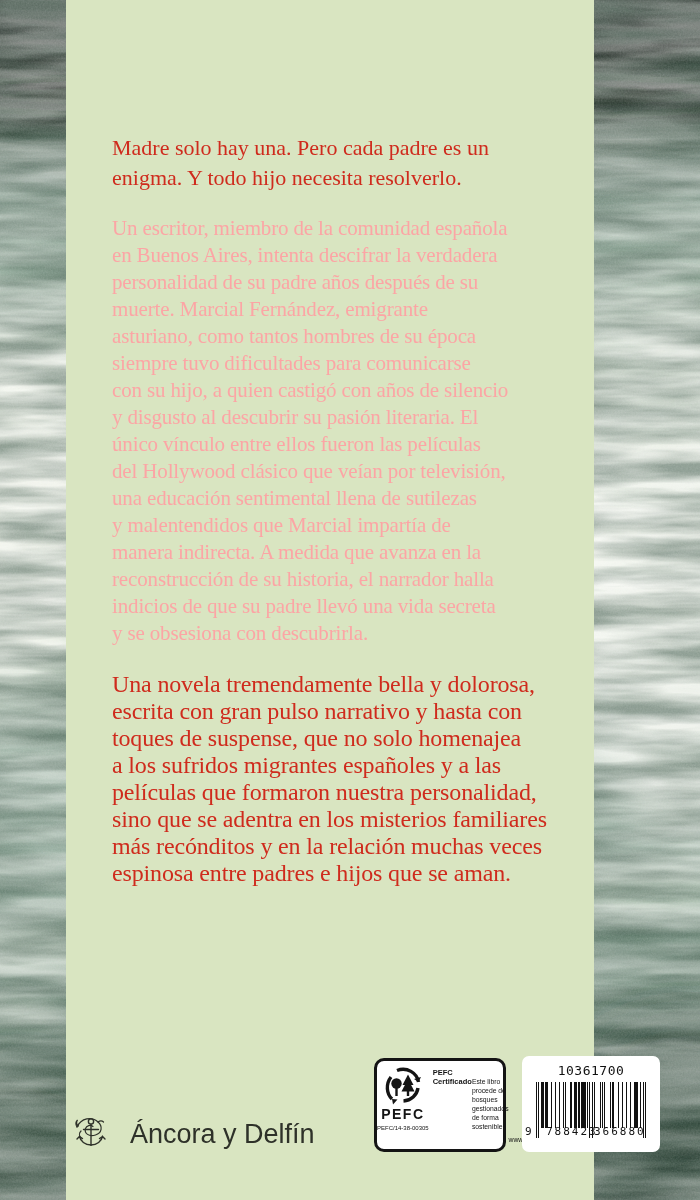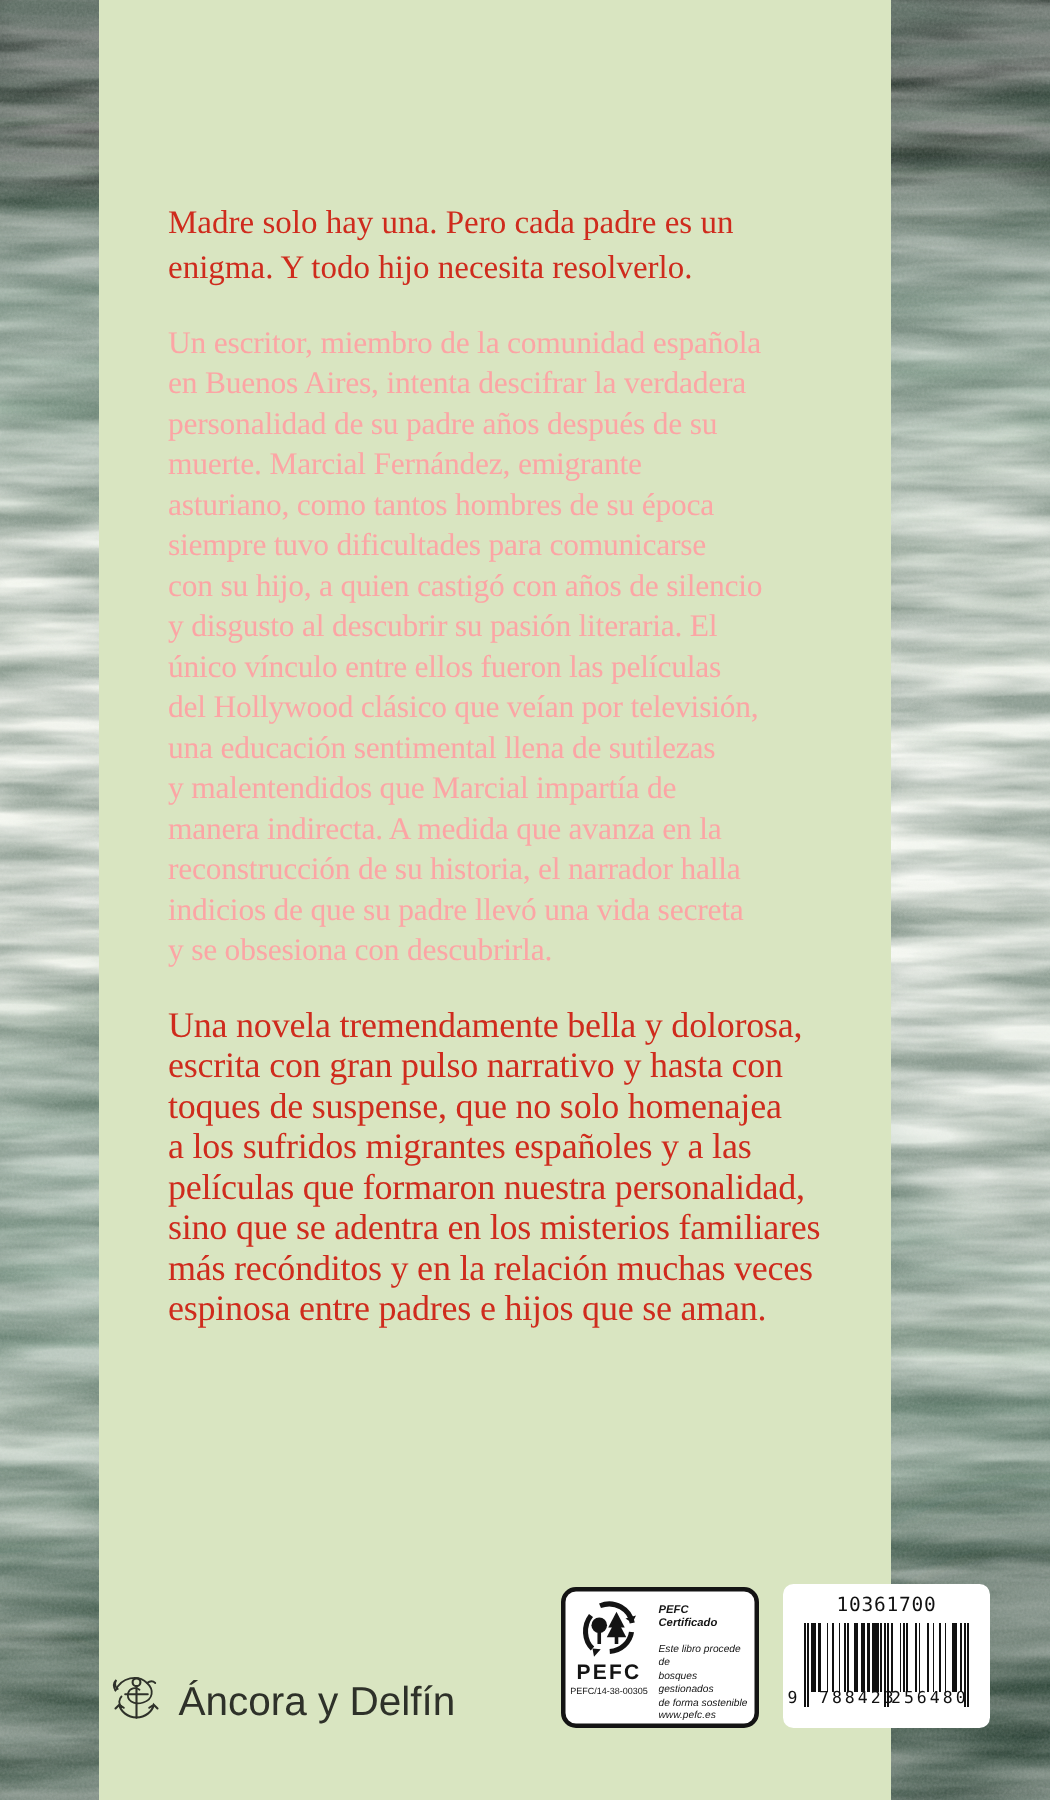"PEFC Certificado" .pefc-right { flex-direction: column -> none; font-style: italic -> none }
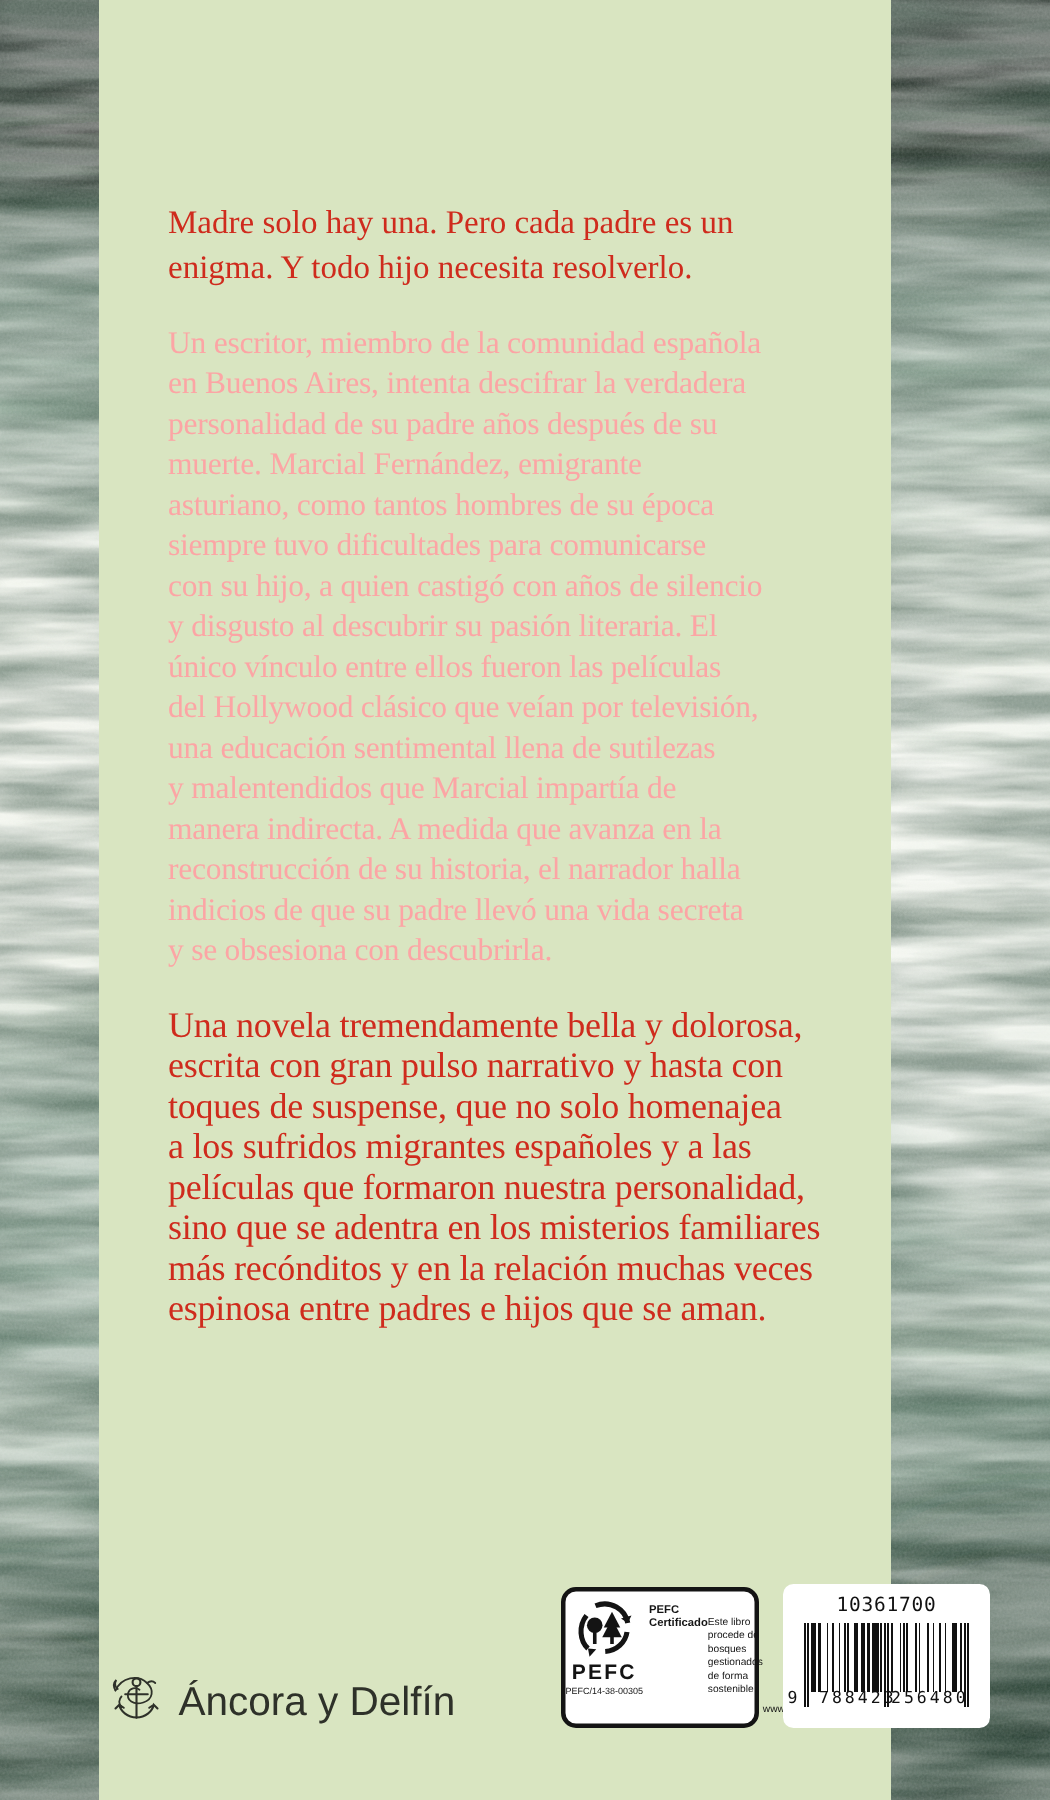"Áncora y Delfín" .publisher { gap: 9px -> 20px }
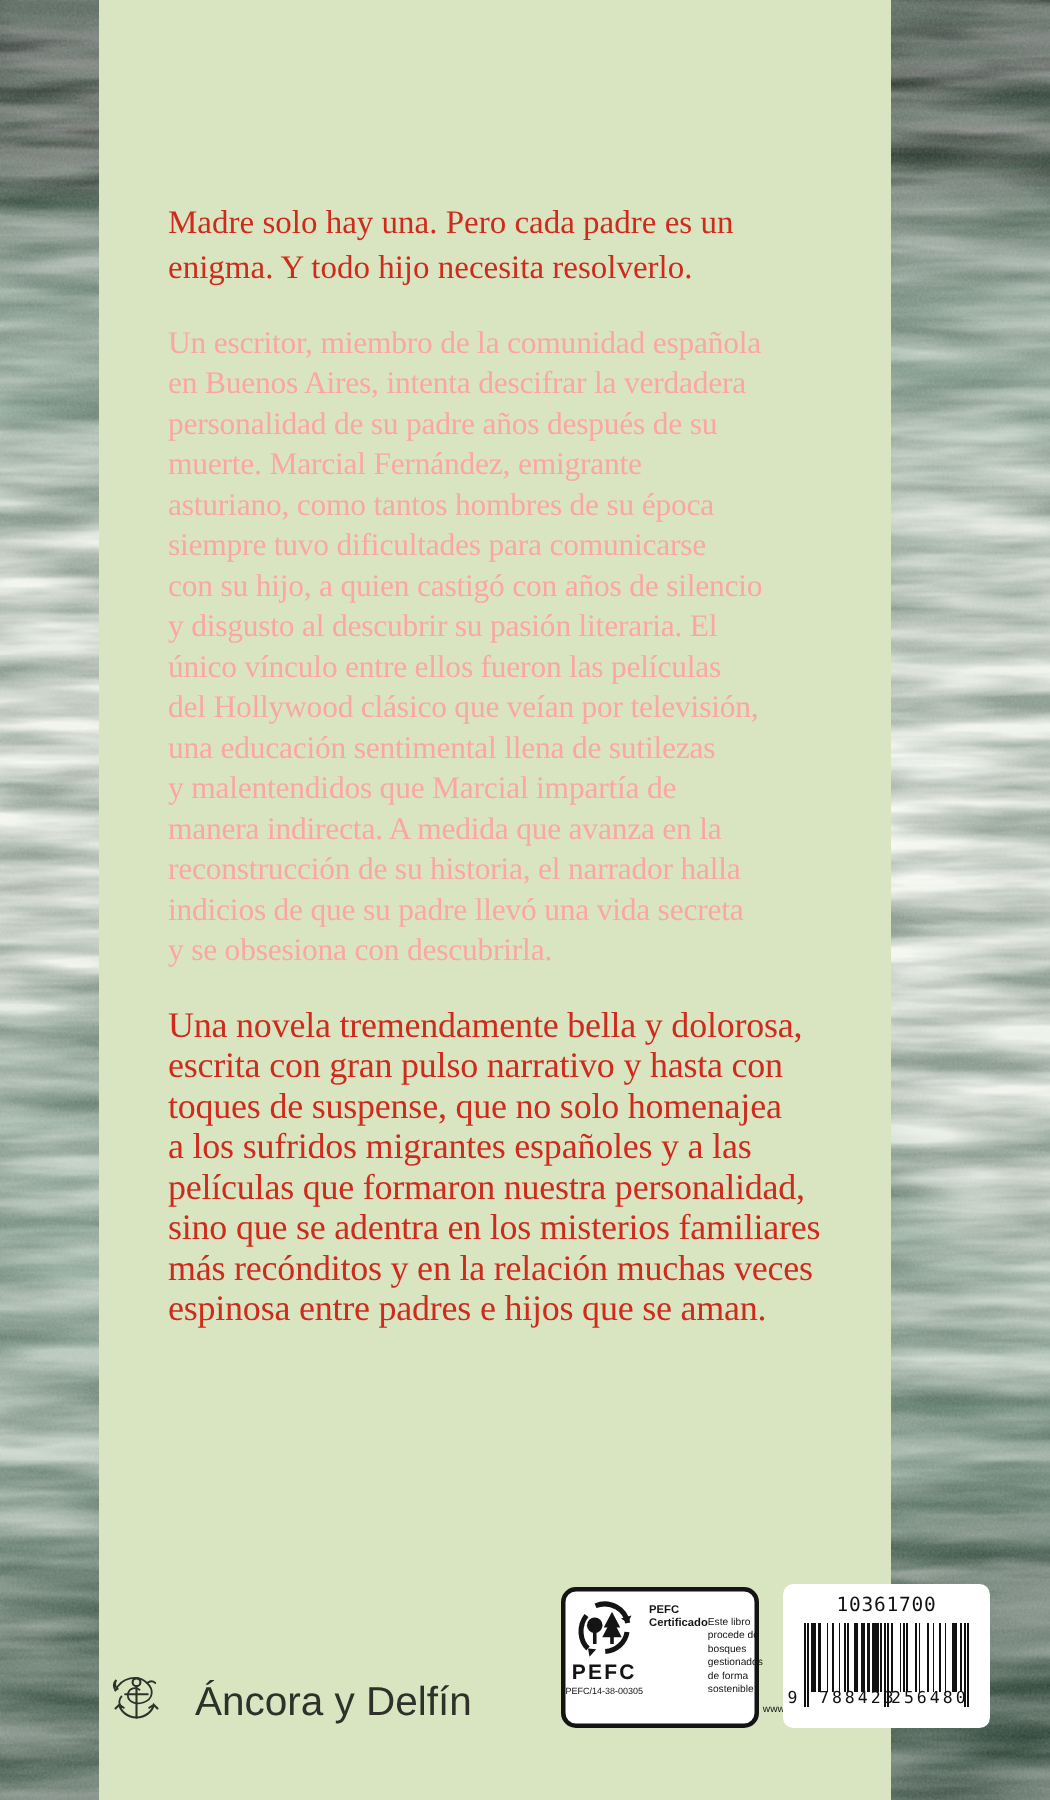"256480" span.bc-digit { text: 256480 -> 366880 }
